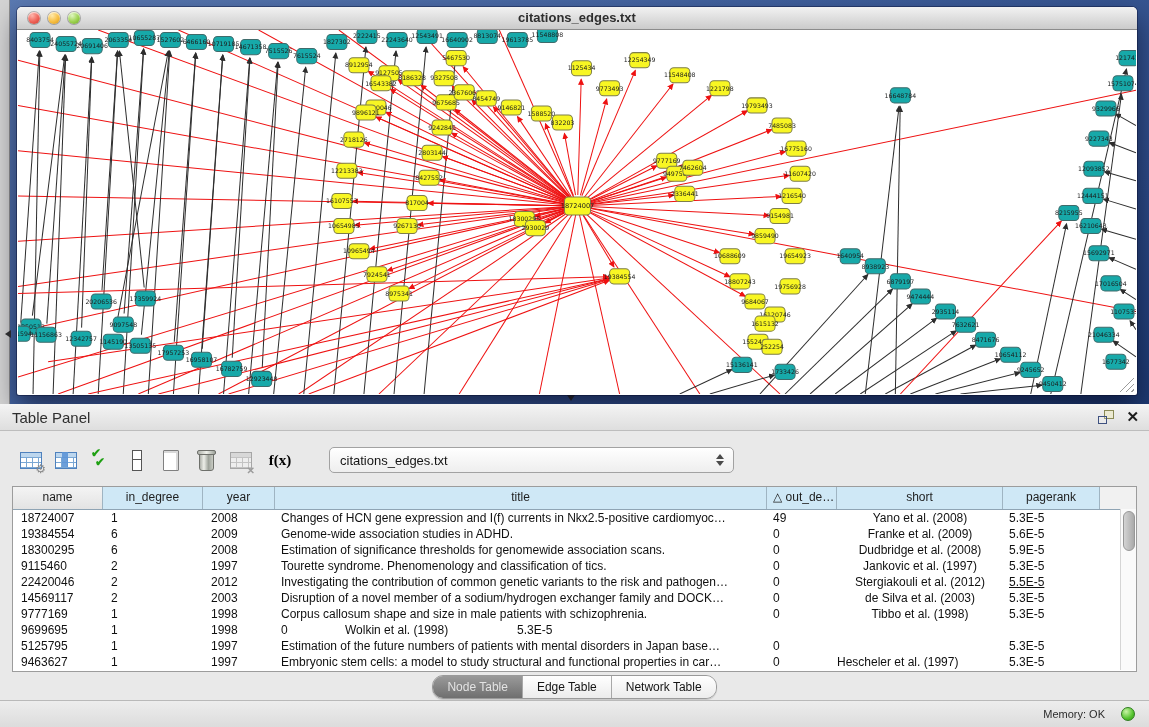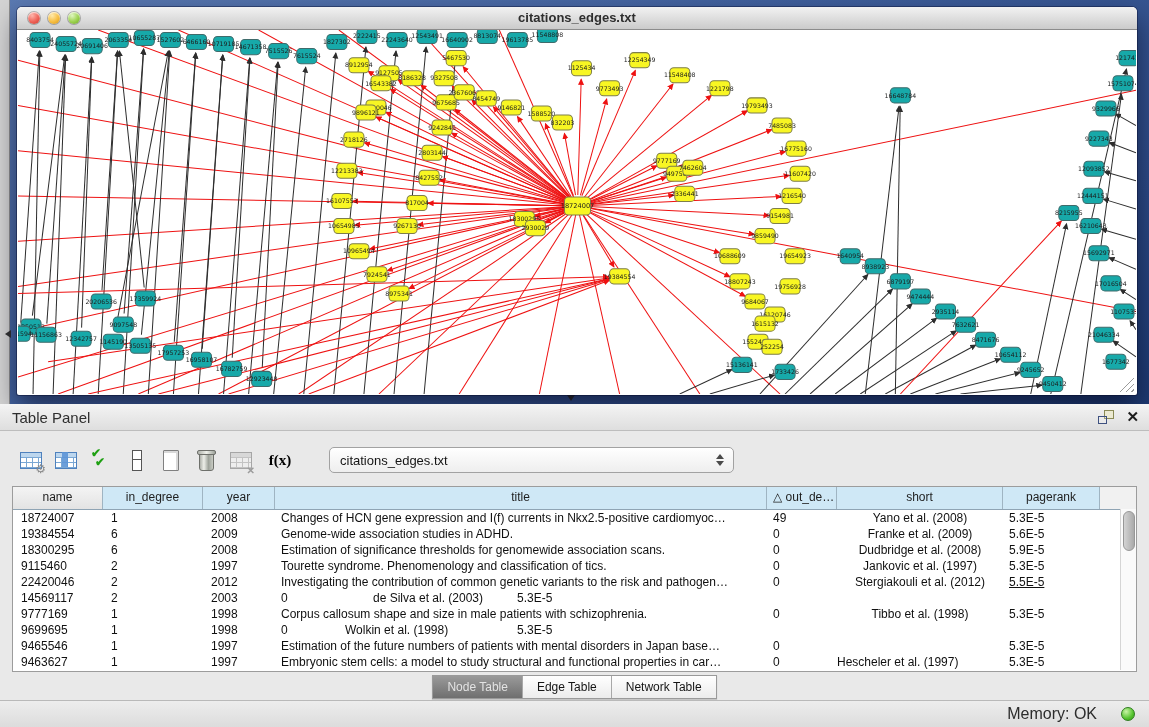"Disruption of a novel member" div.td { html: none -> <div>Disruption of a novel member of a sodium/hydrogen exchanger family and DOCK…</div> }
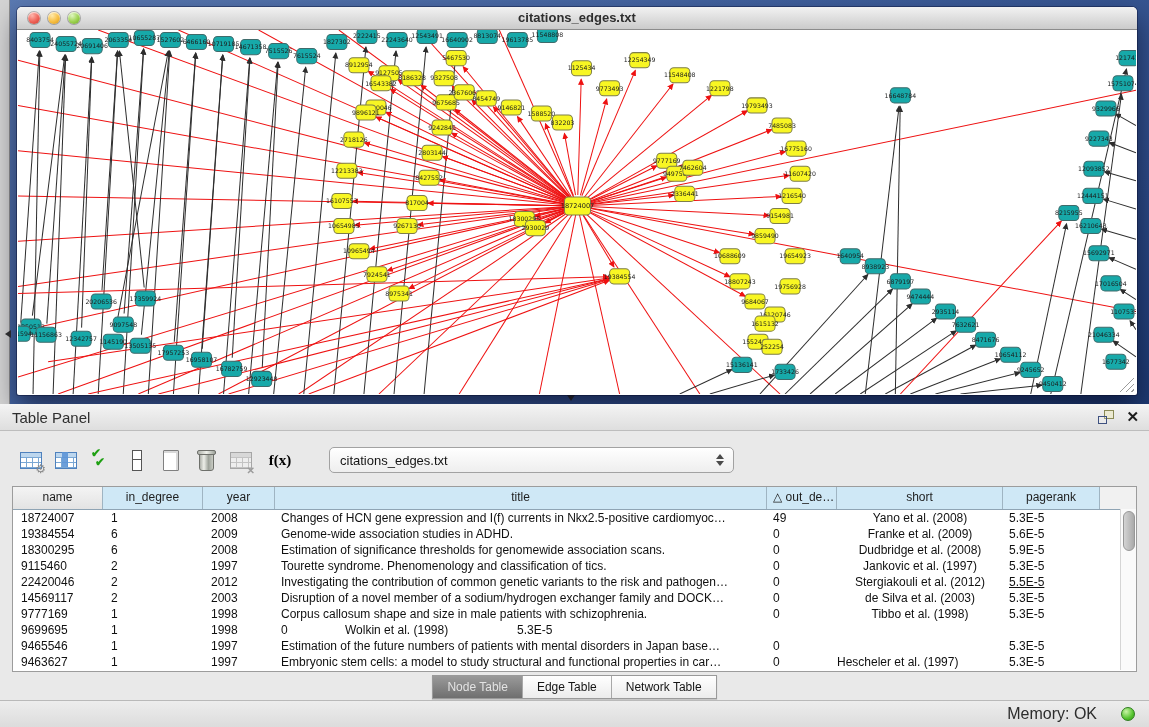"9465546" div.td { text: 9465546 -> 5125795 }
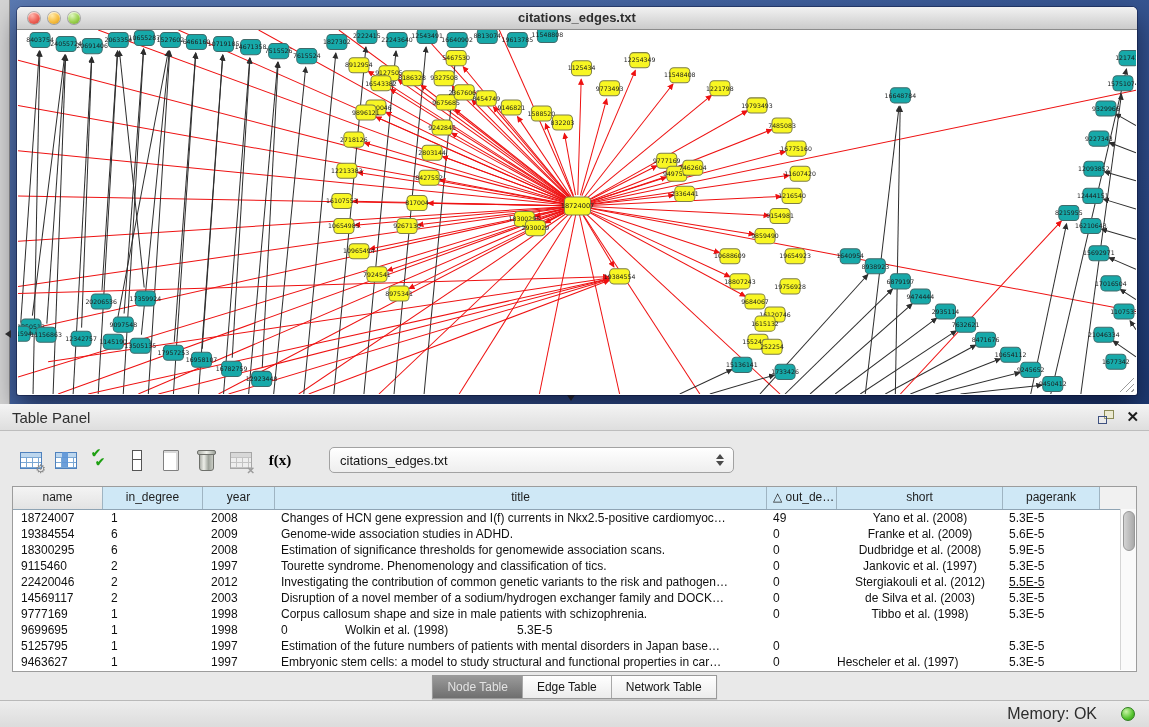"Node Table" .segmented { border-radius: 0 -> 11px }
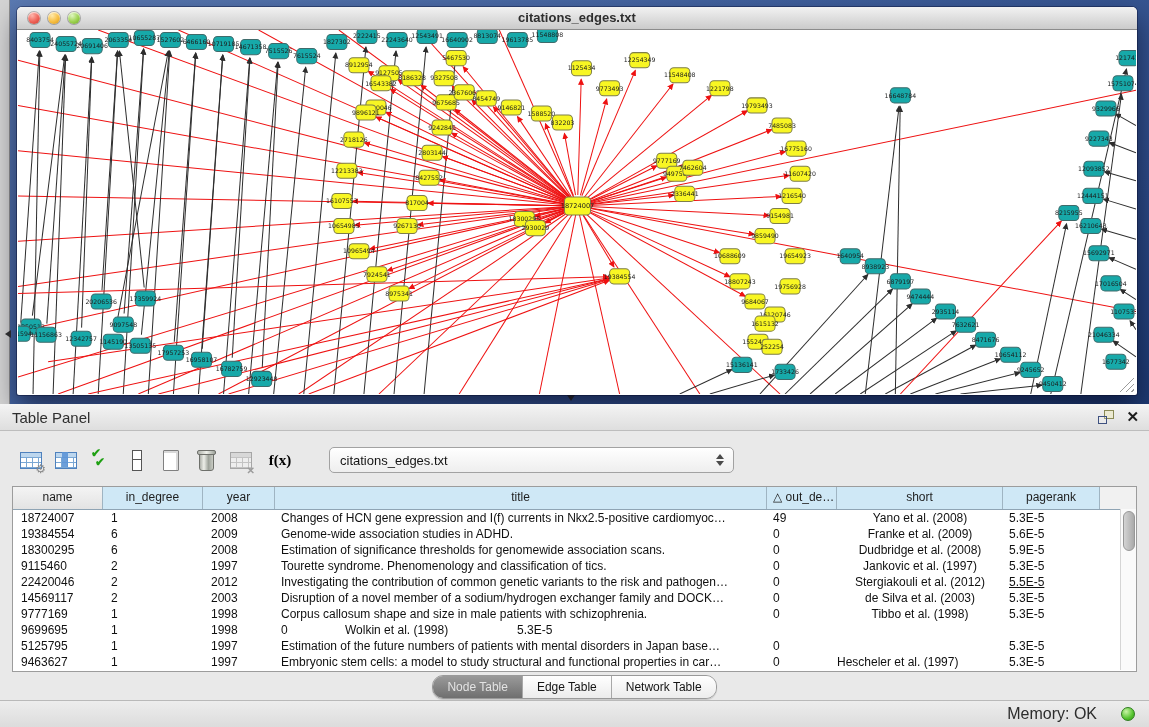"Memory: OK" .mem-label { font-size: 16px -> 11px; margin-right: 24px -> 16px }
